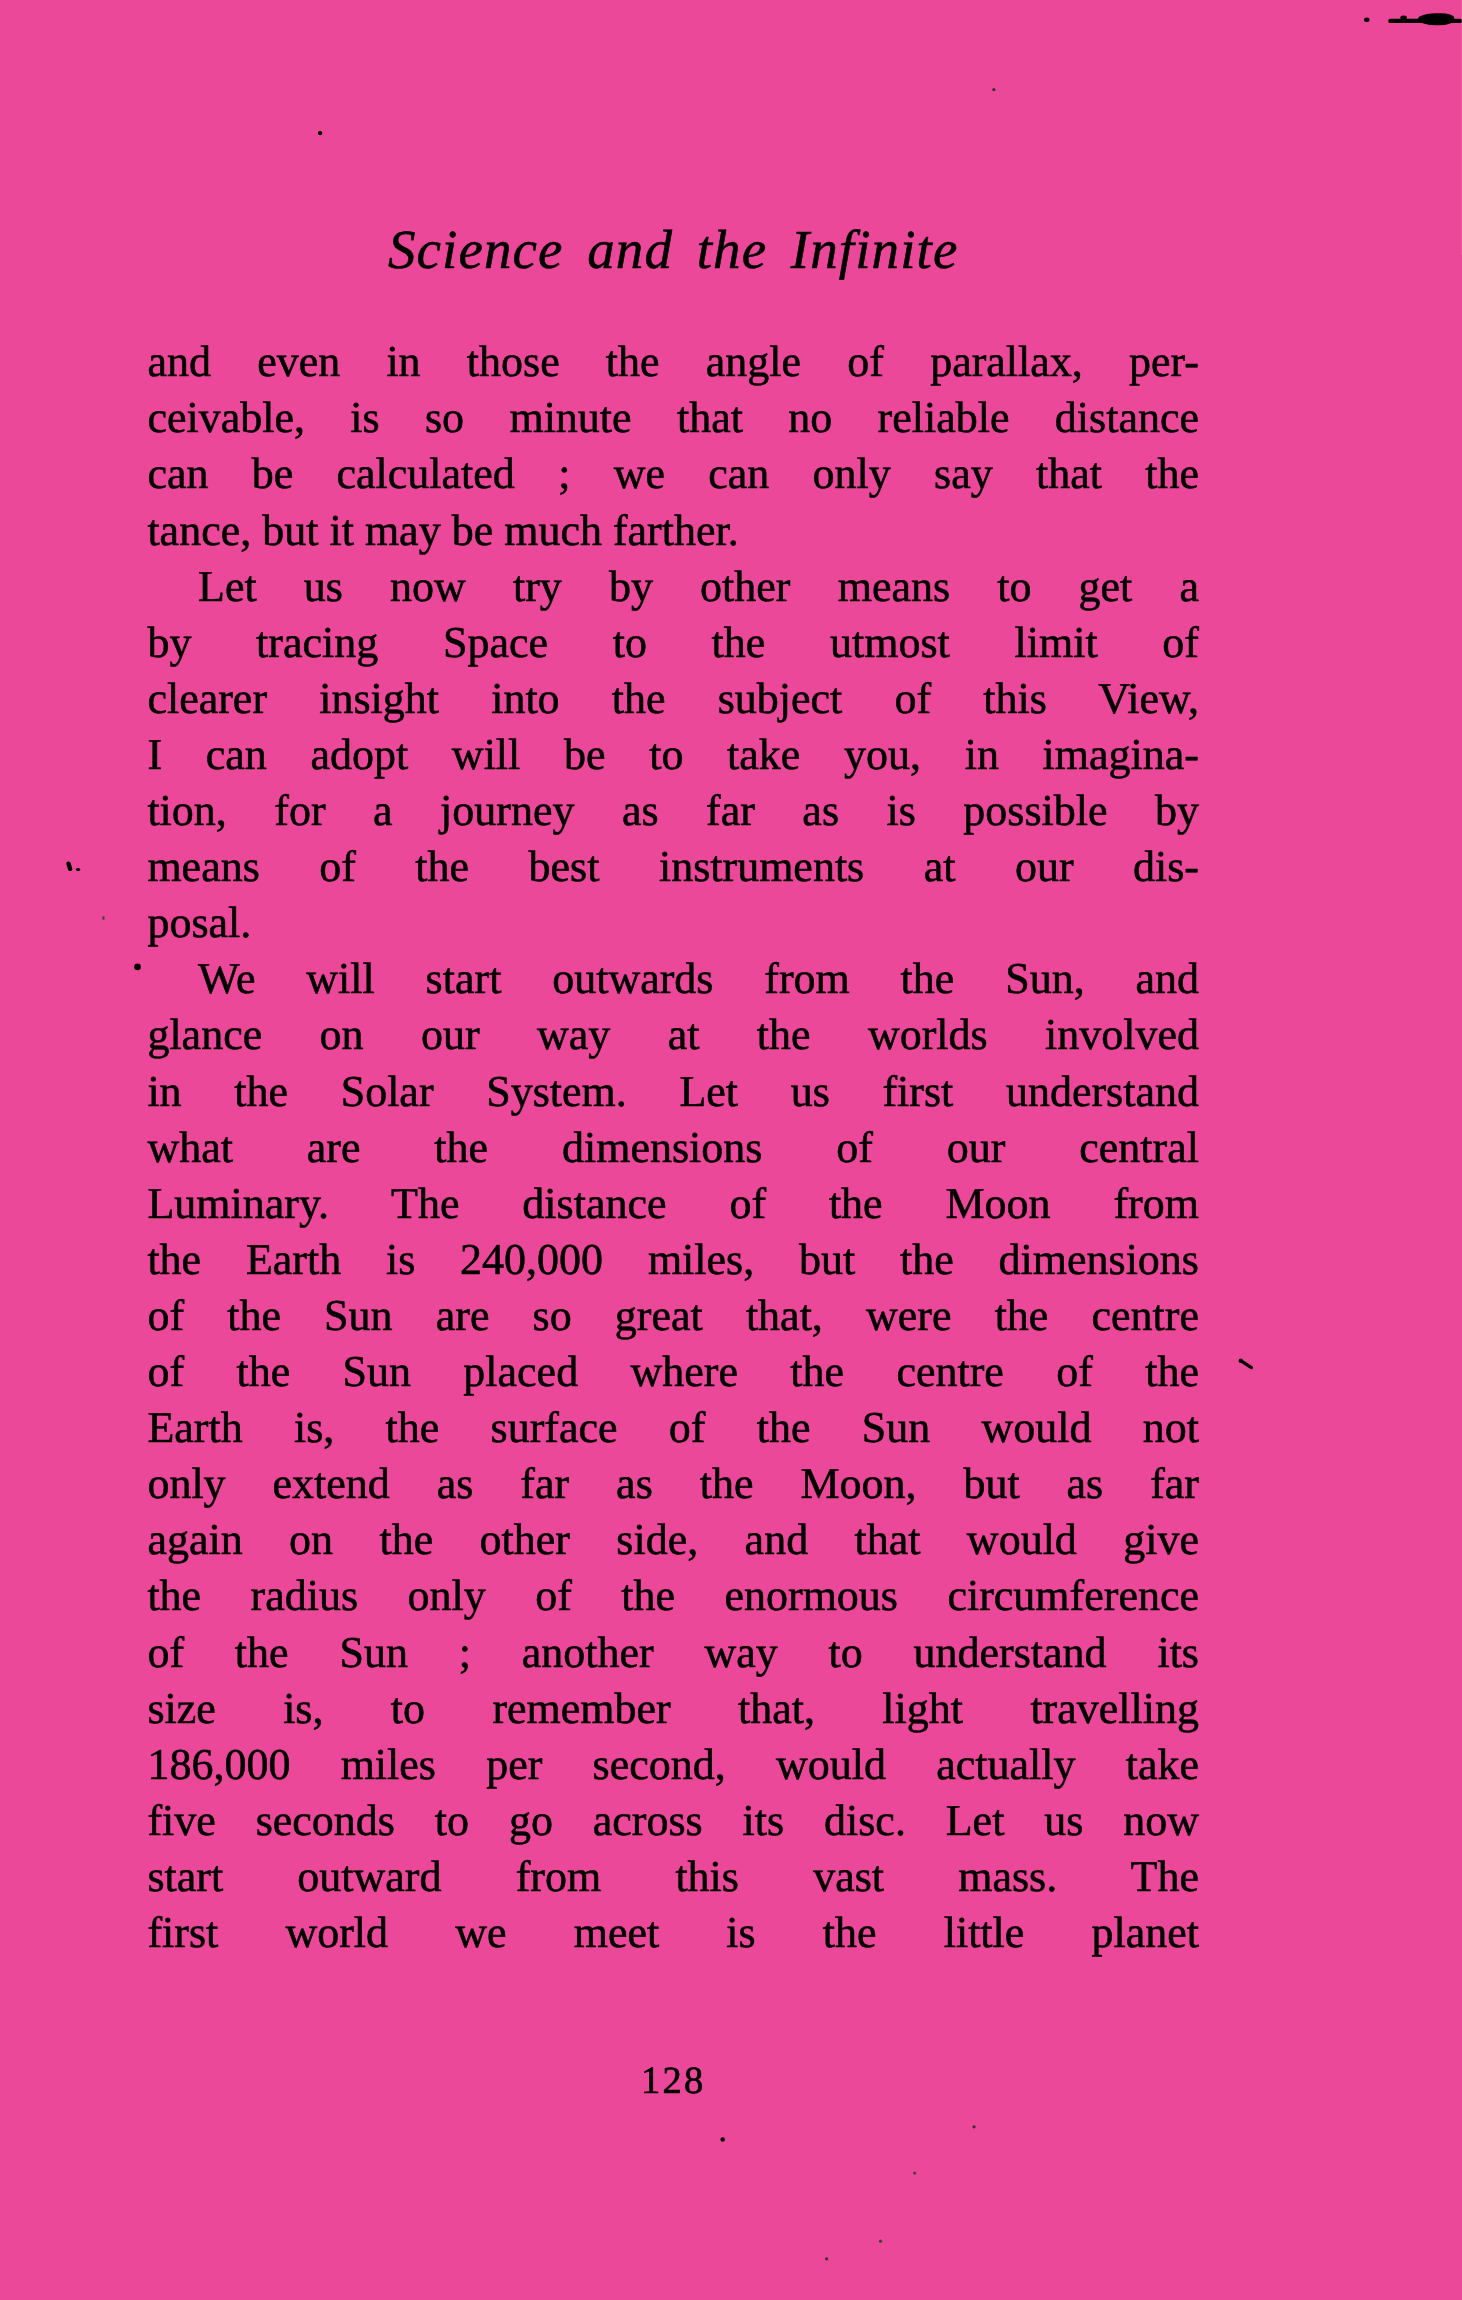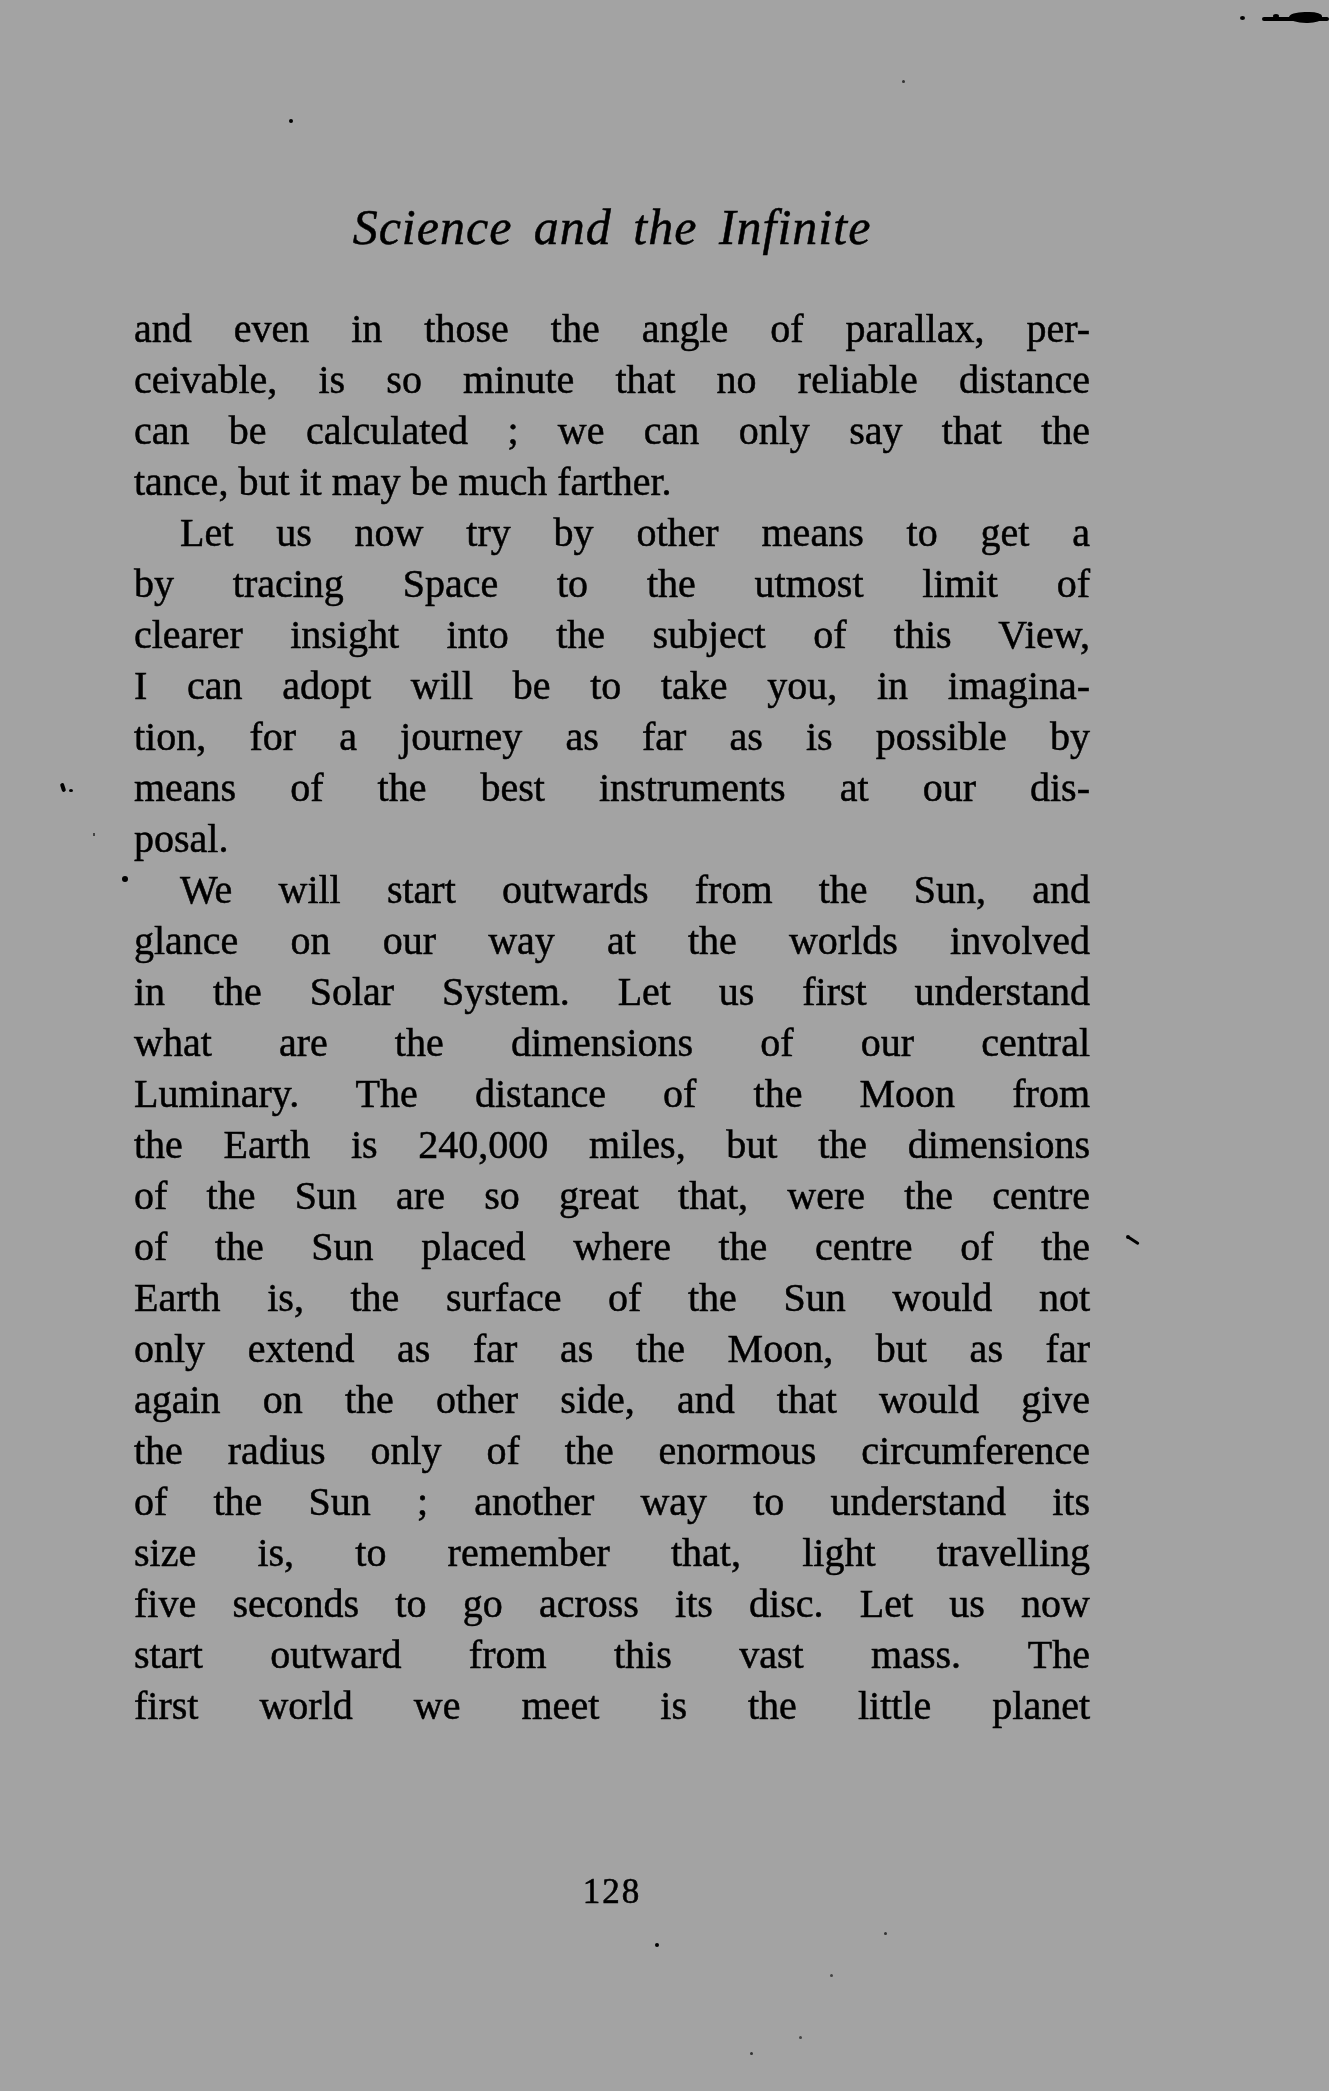"Science and the Infinite" .page { background: #a3a3a3 -> #ec4899 }
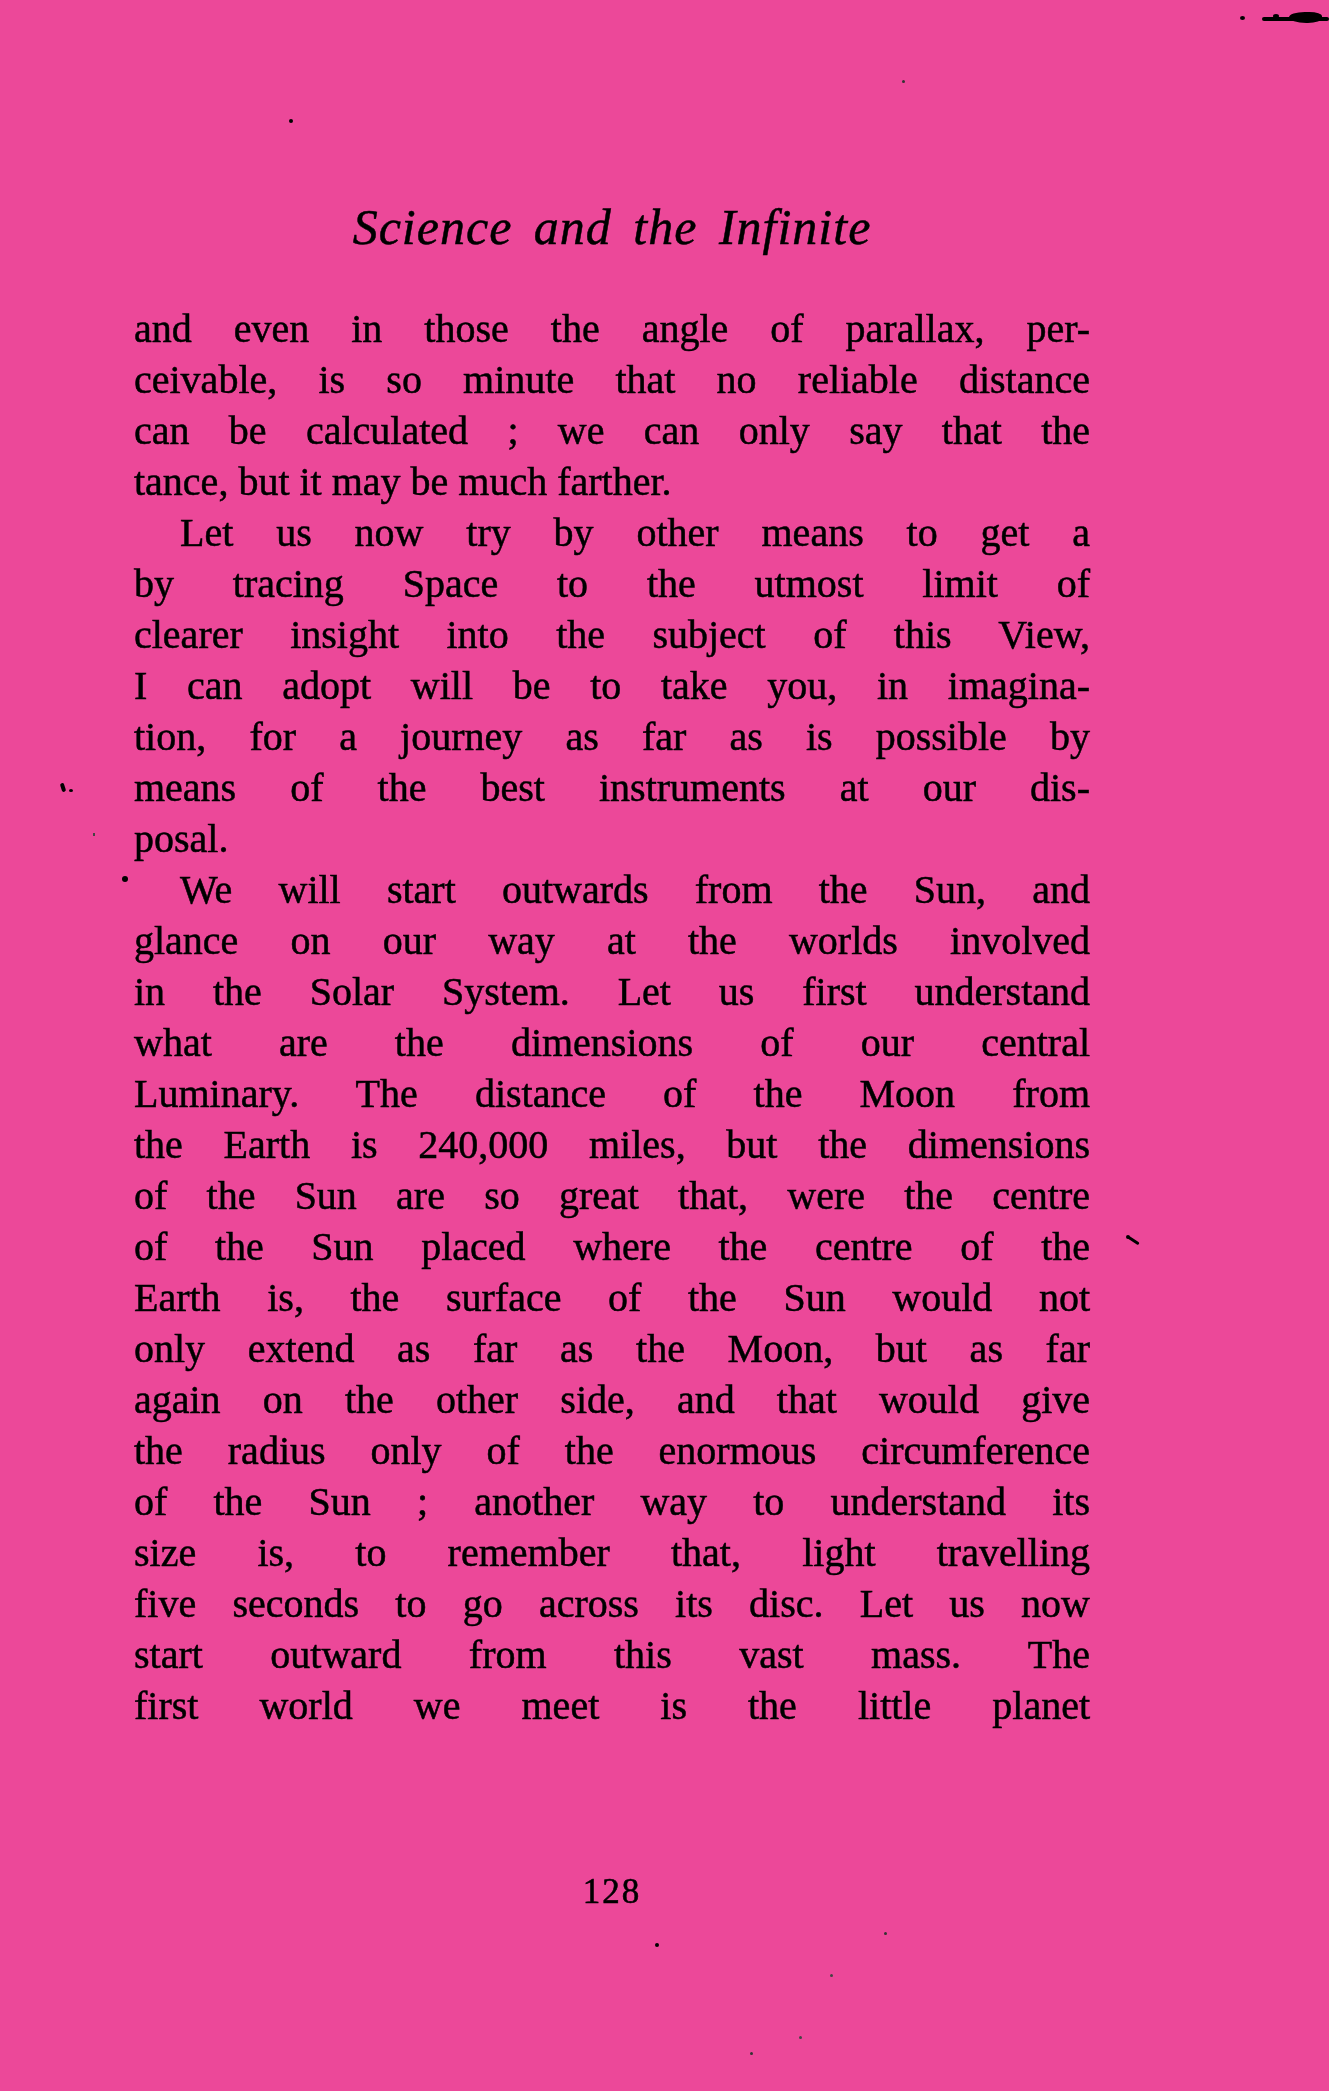"186,000 miles per second, would" div.ln { html: none -> <div>186,000 miles per second, would actually take</div> }
